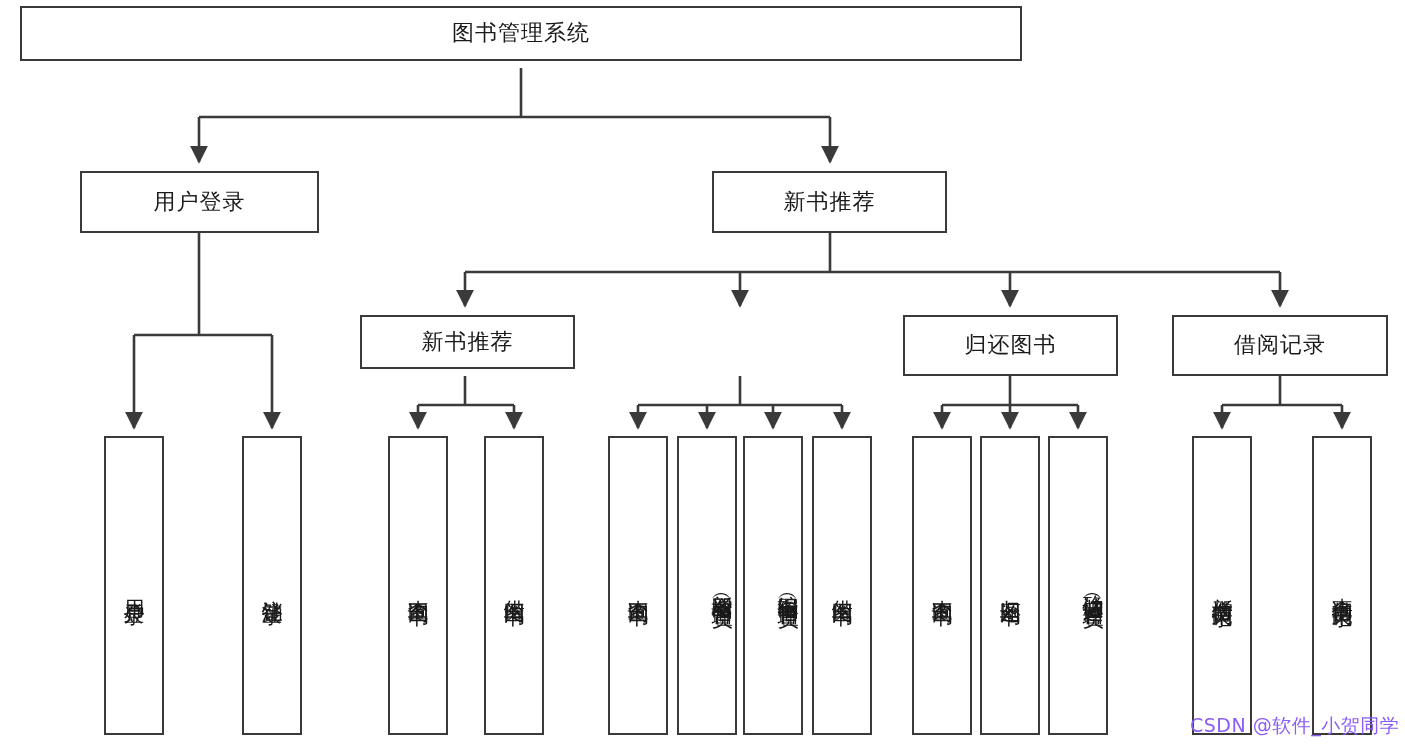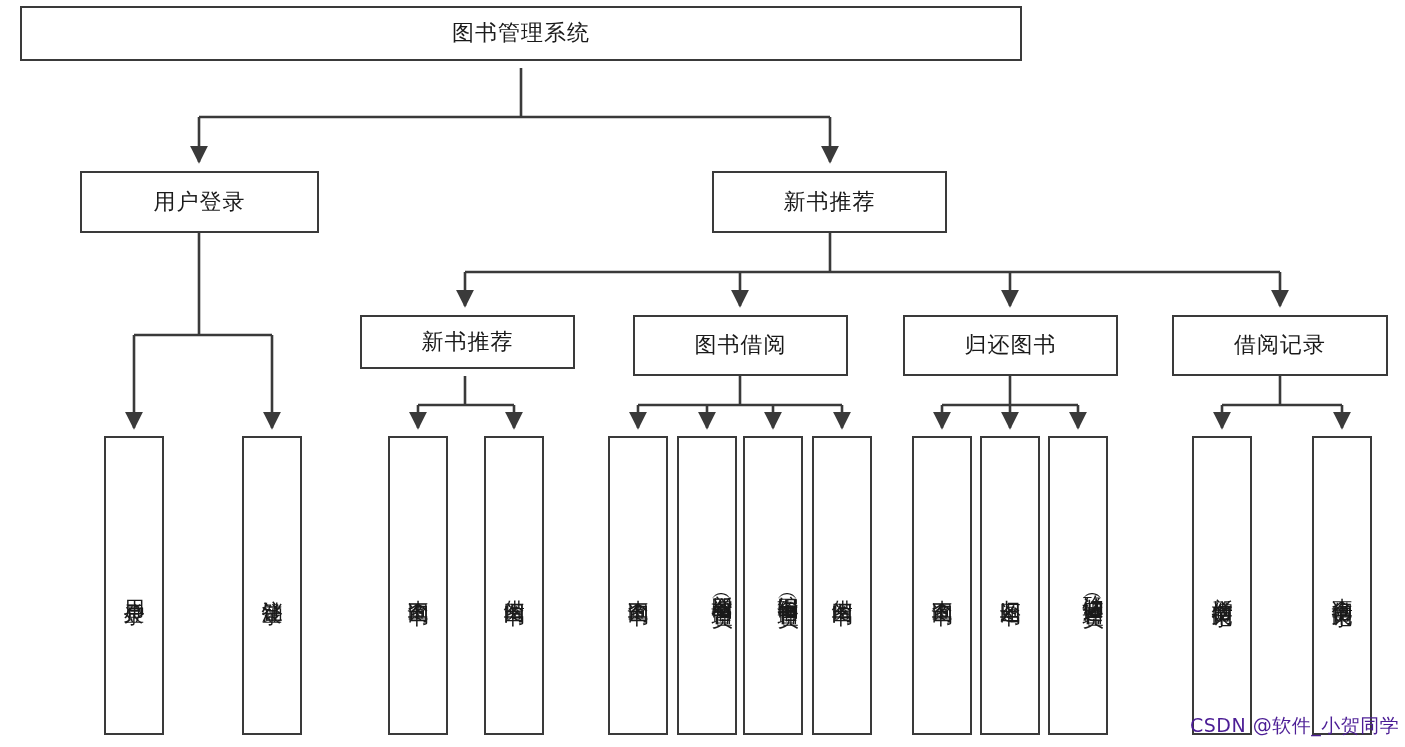"图书借阅" div.node { html: <div> <span>图书借阅</span> </div> -> none }
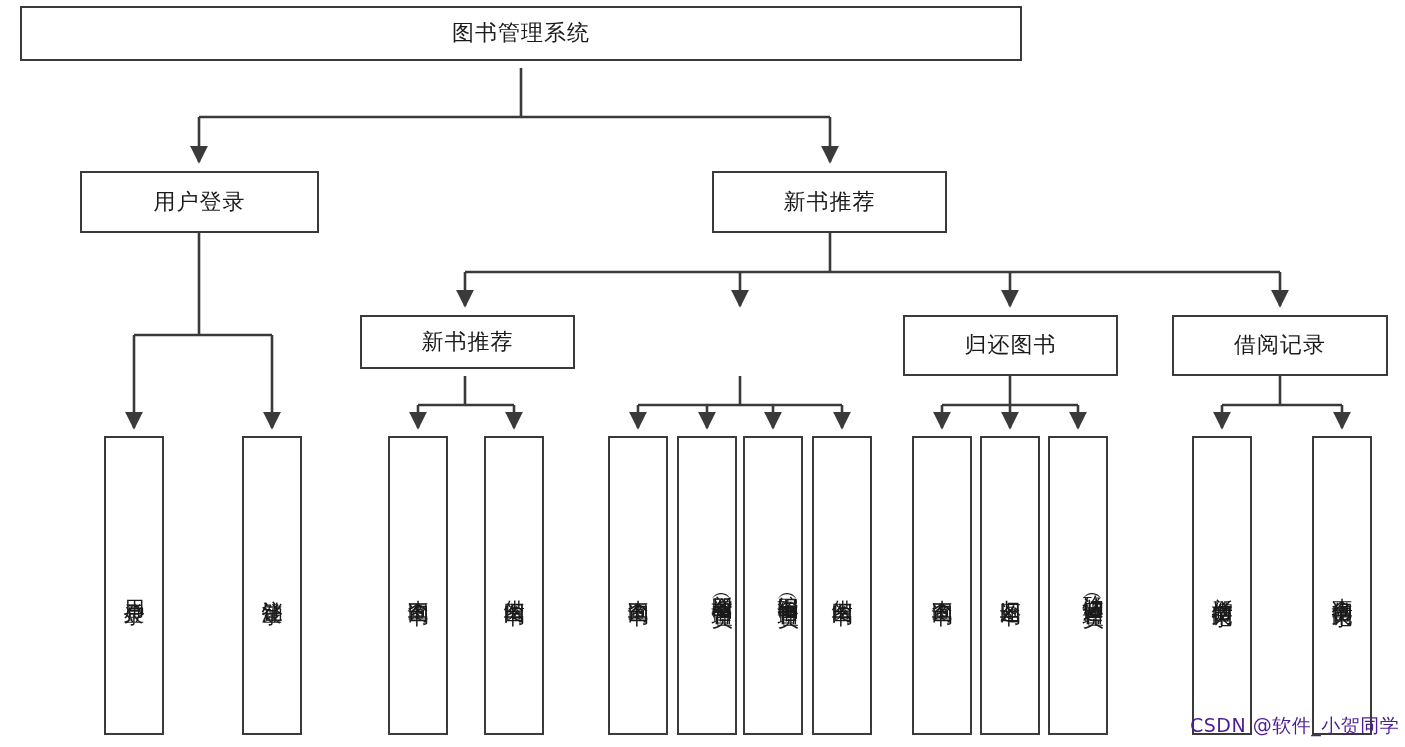"CSDN @软件_小贺同学" .watermark { color: #4c1d95 -> #8b5cf6 }
